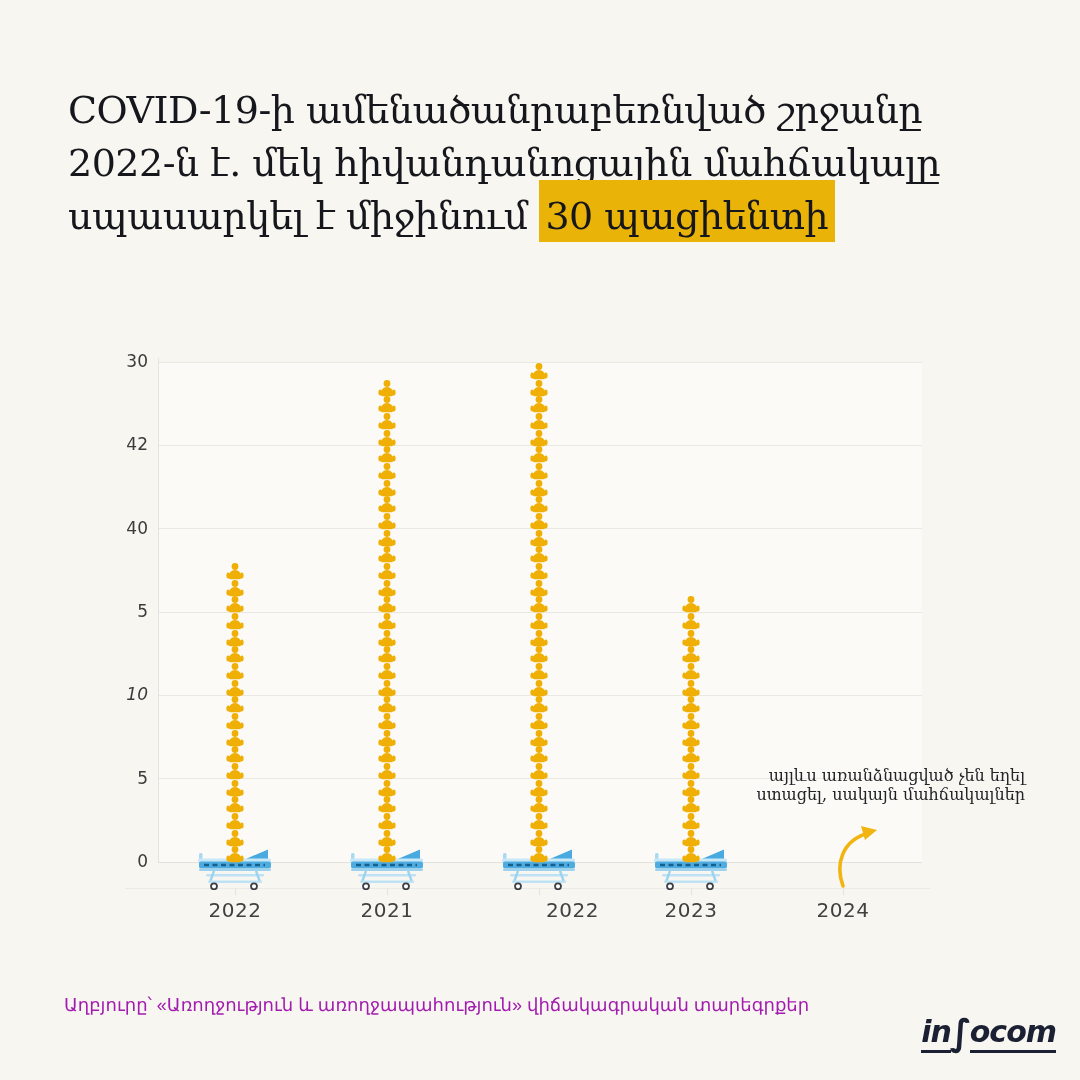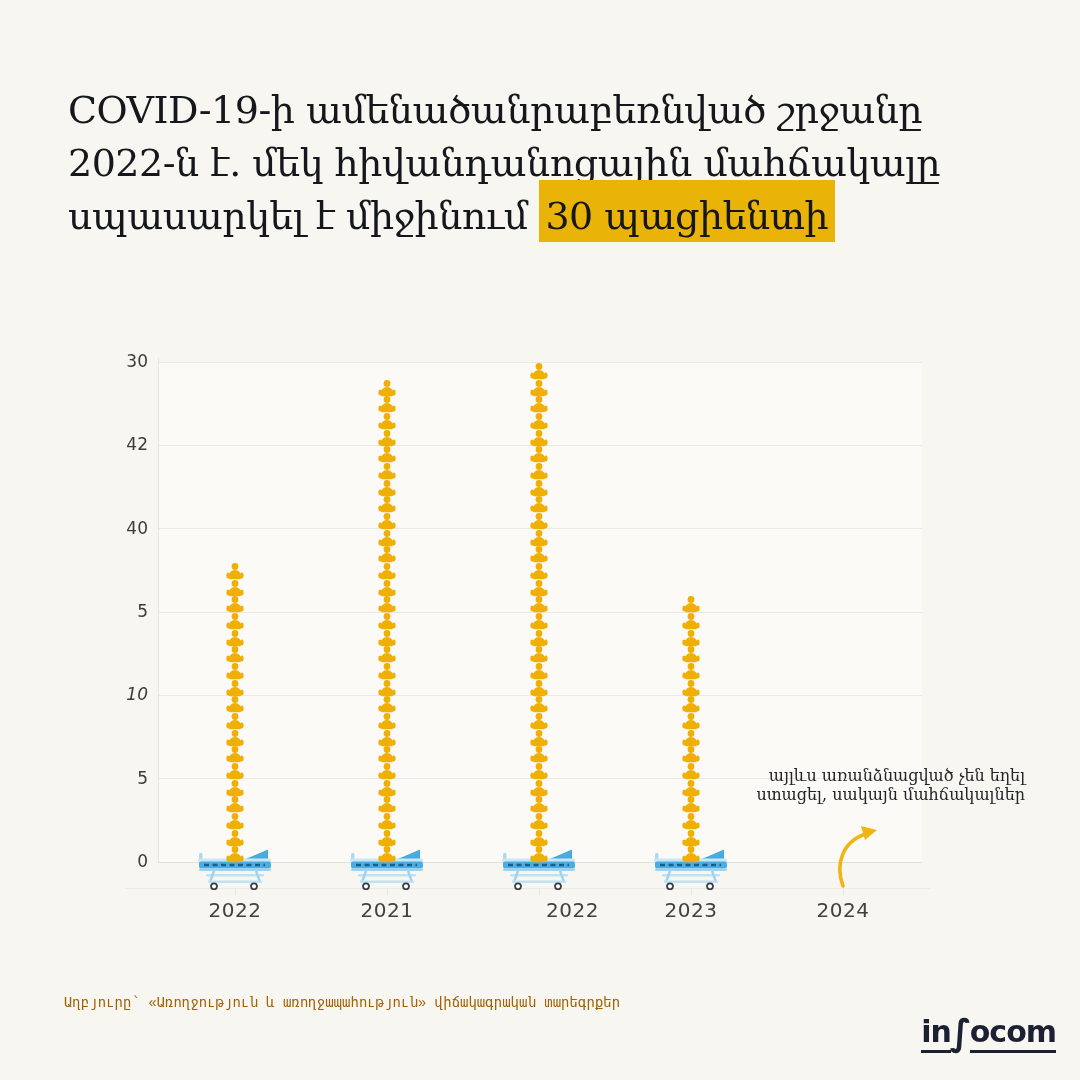"Աղբյուրը՝ «Առողջություն և" .source { color: #a16207 -> #a21caf; font-family: Liberation Mono, monospace -> Liberation Sans, sans-serif; font-size: 14px -> 18px }
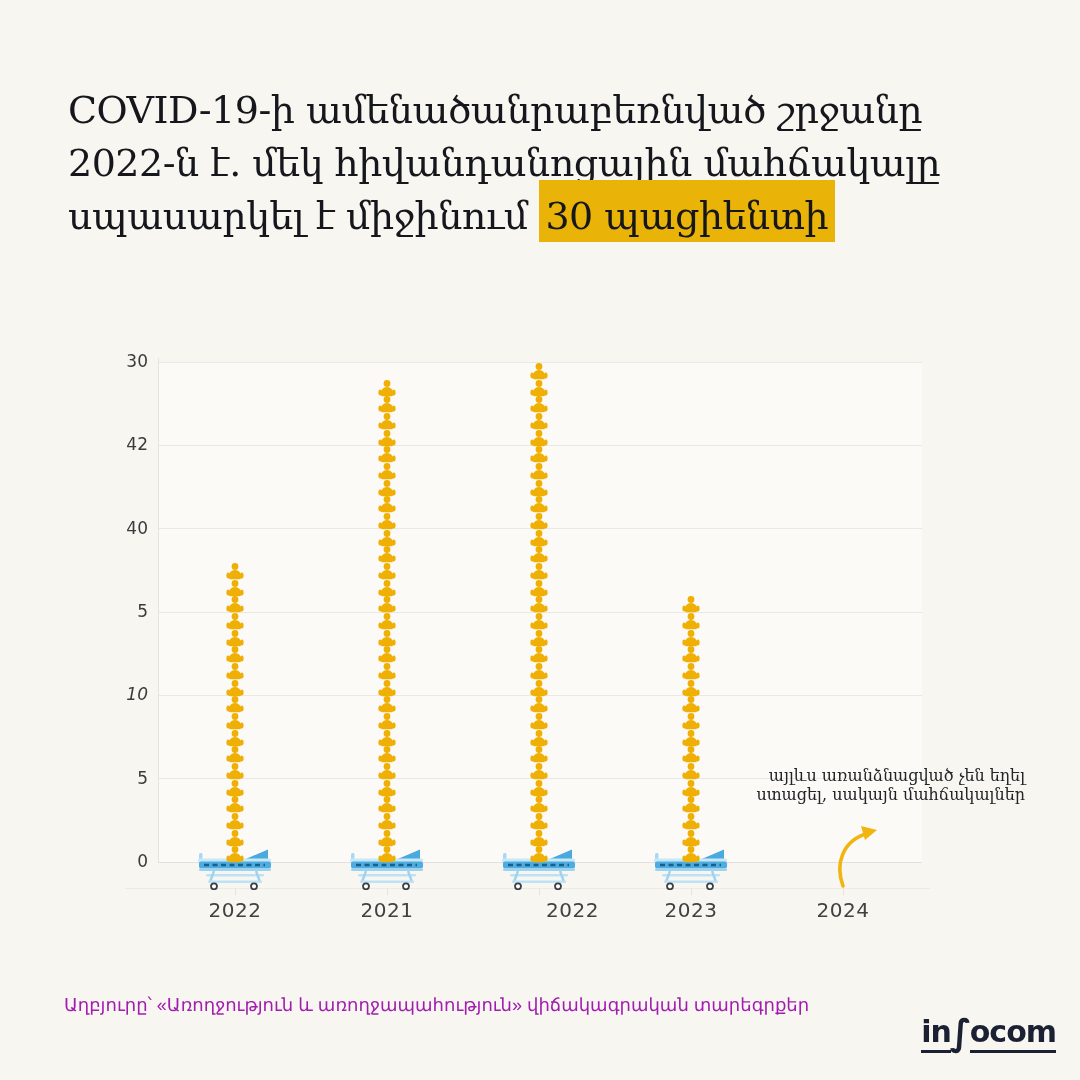"in" .logo .u { font-style: none -> italic }
